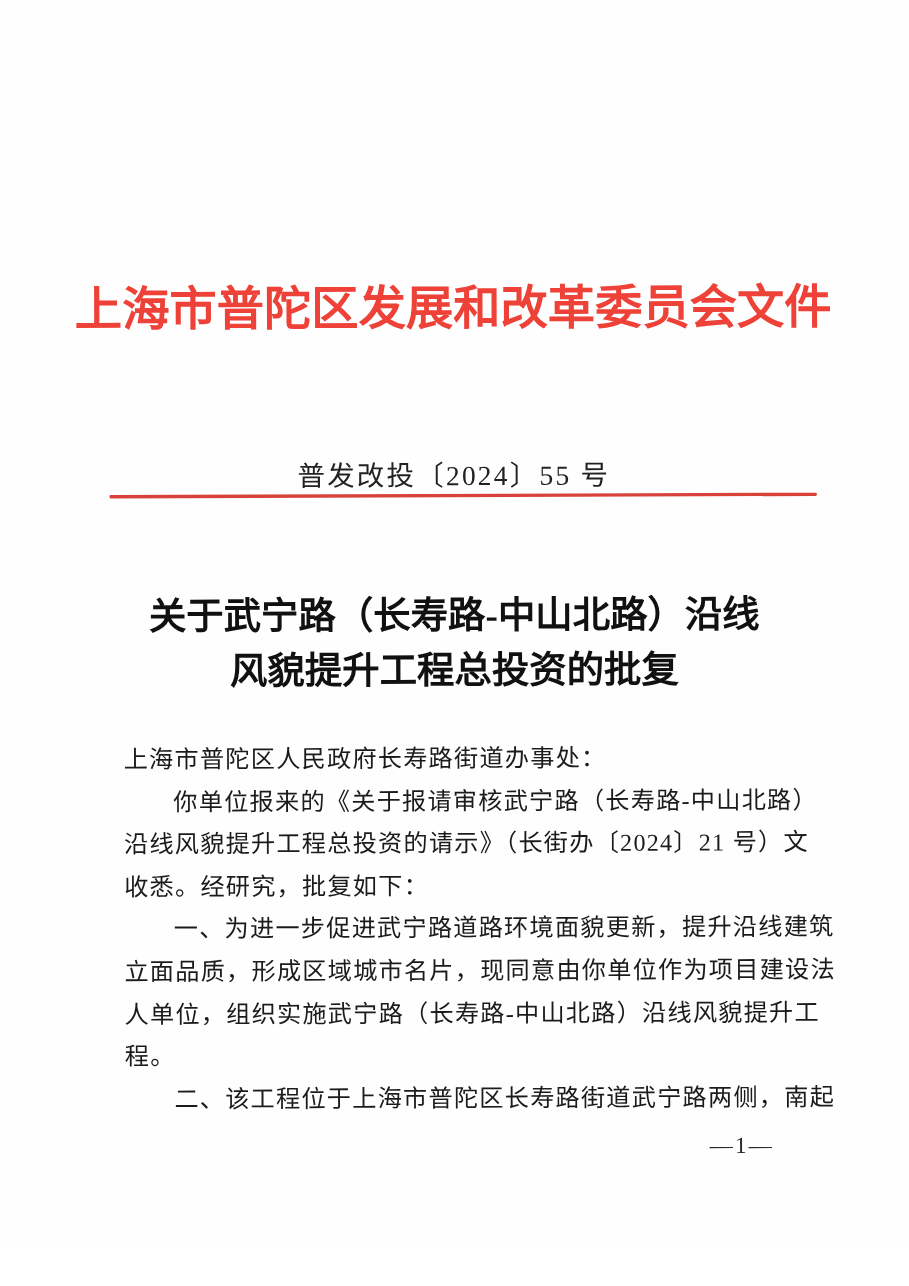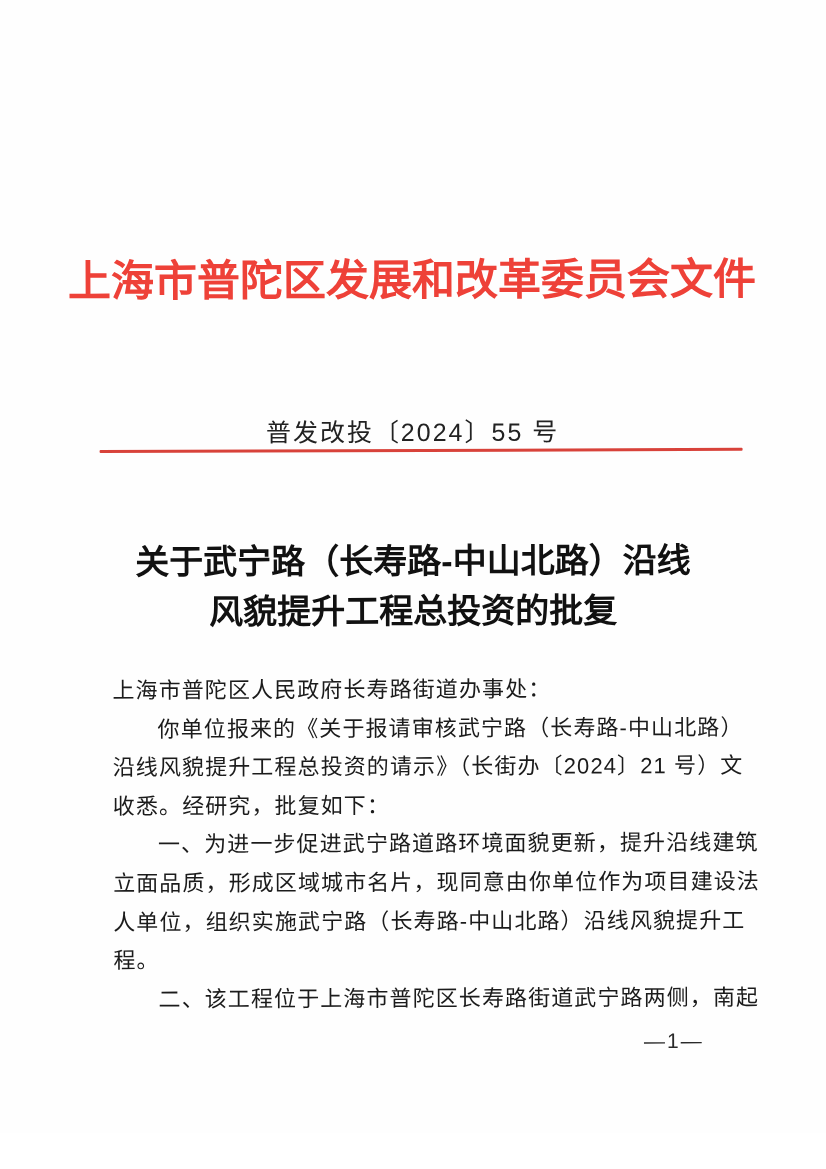"上海市普陀区发展和改革委员会文件" .page { font-family: Liberation Sans, sans-serif -> Liberation Serif, serif }
